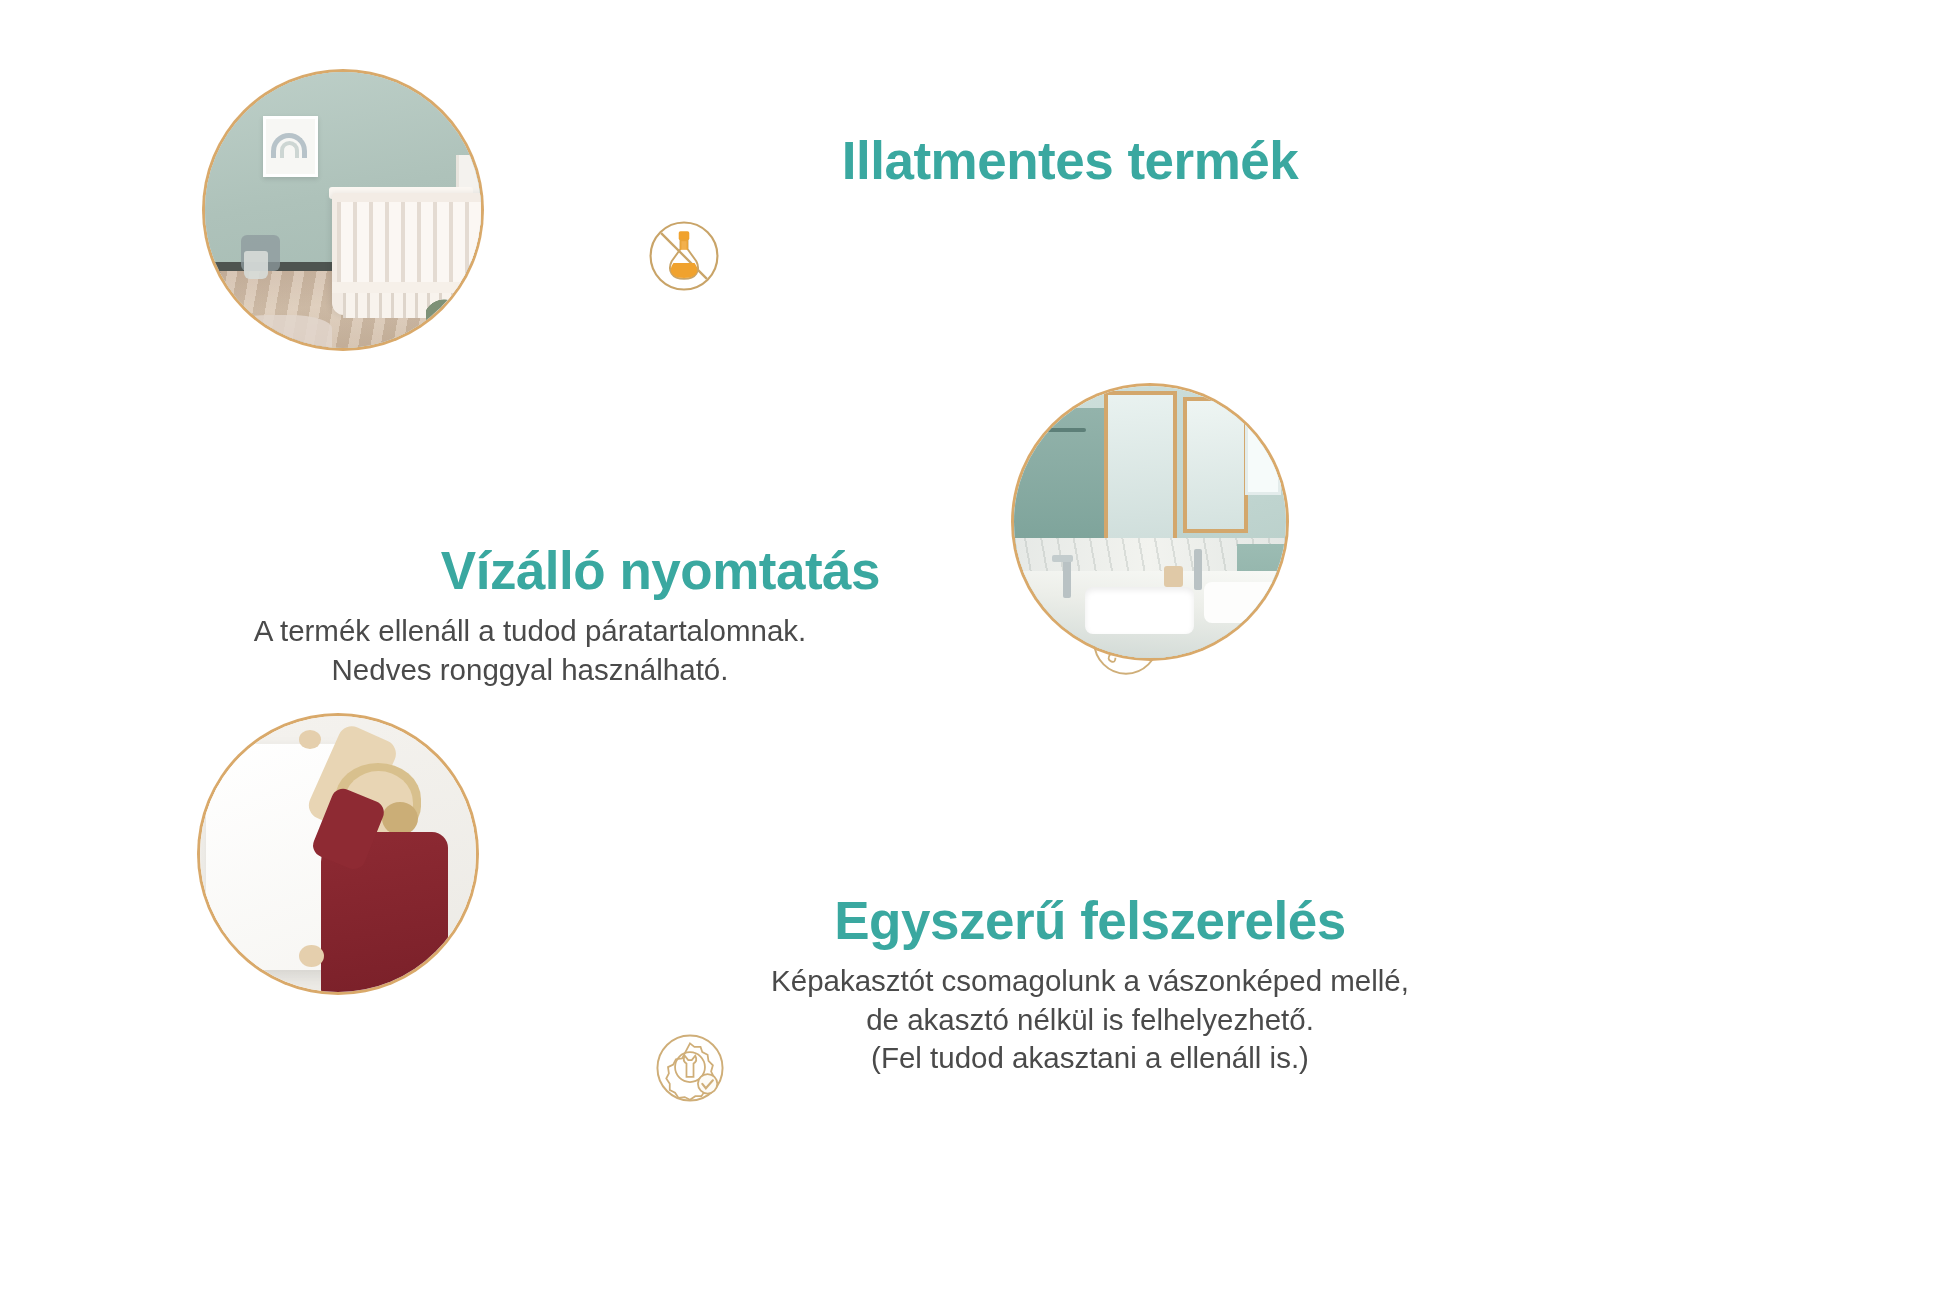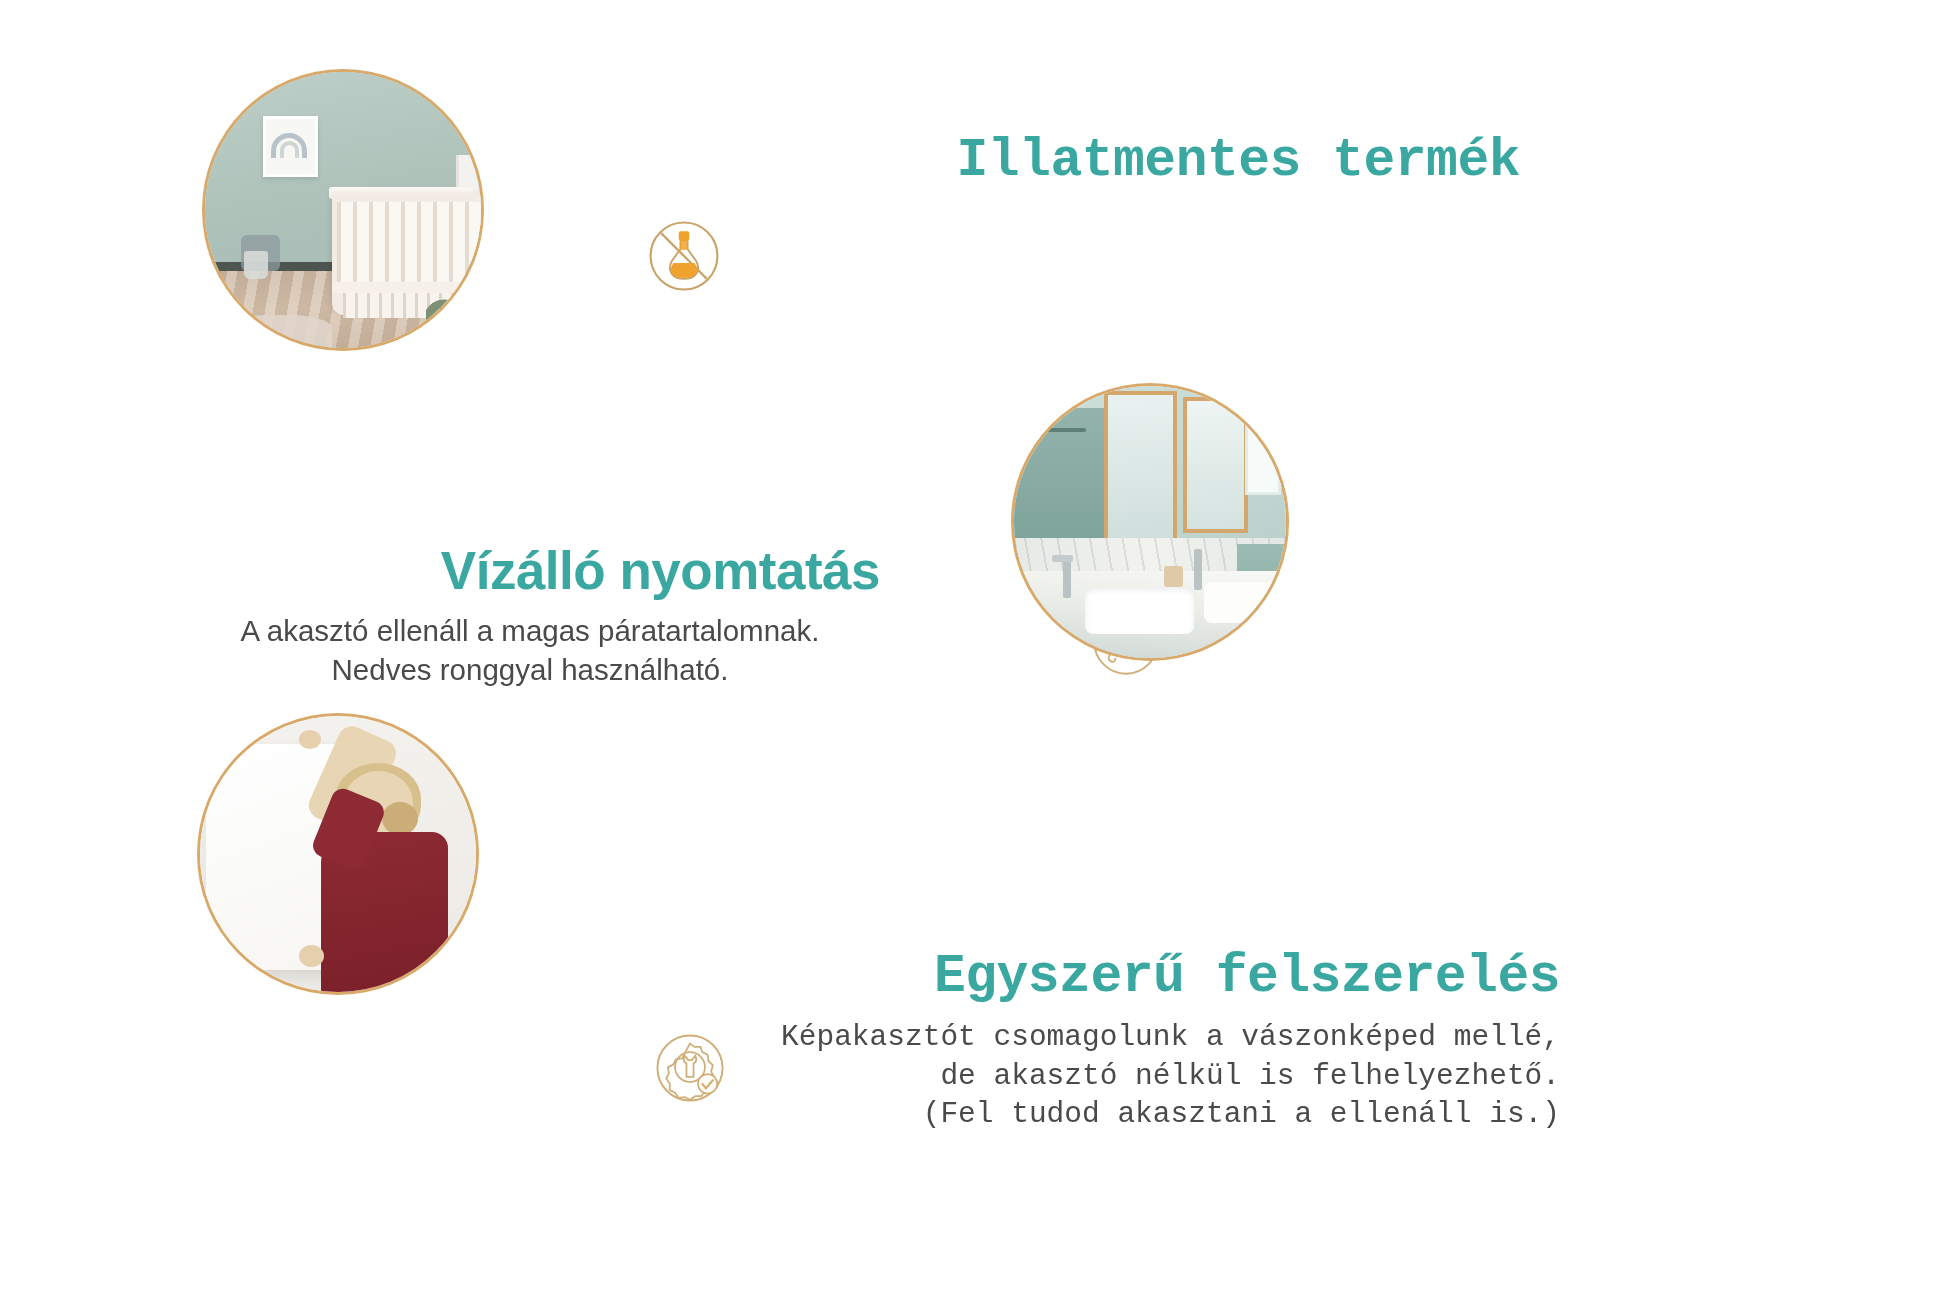"Illatmentes termék" .ta-left { font-family: Liberation Mono, monospace -> none; text-align: right -> center }
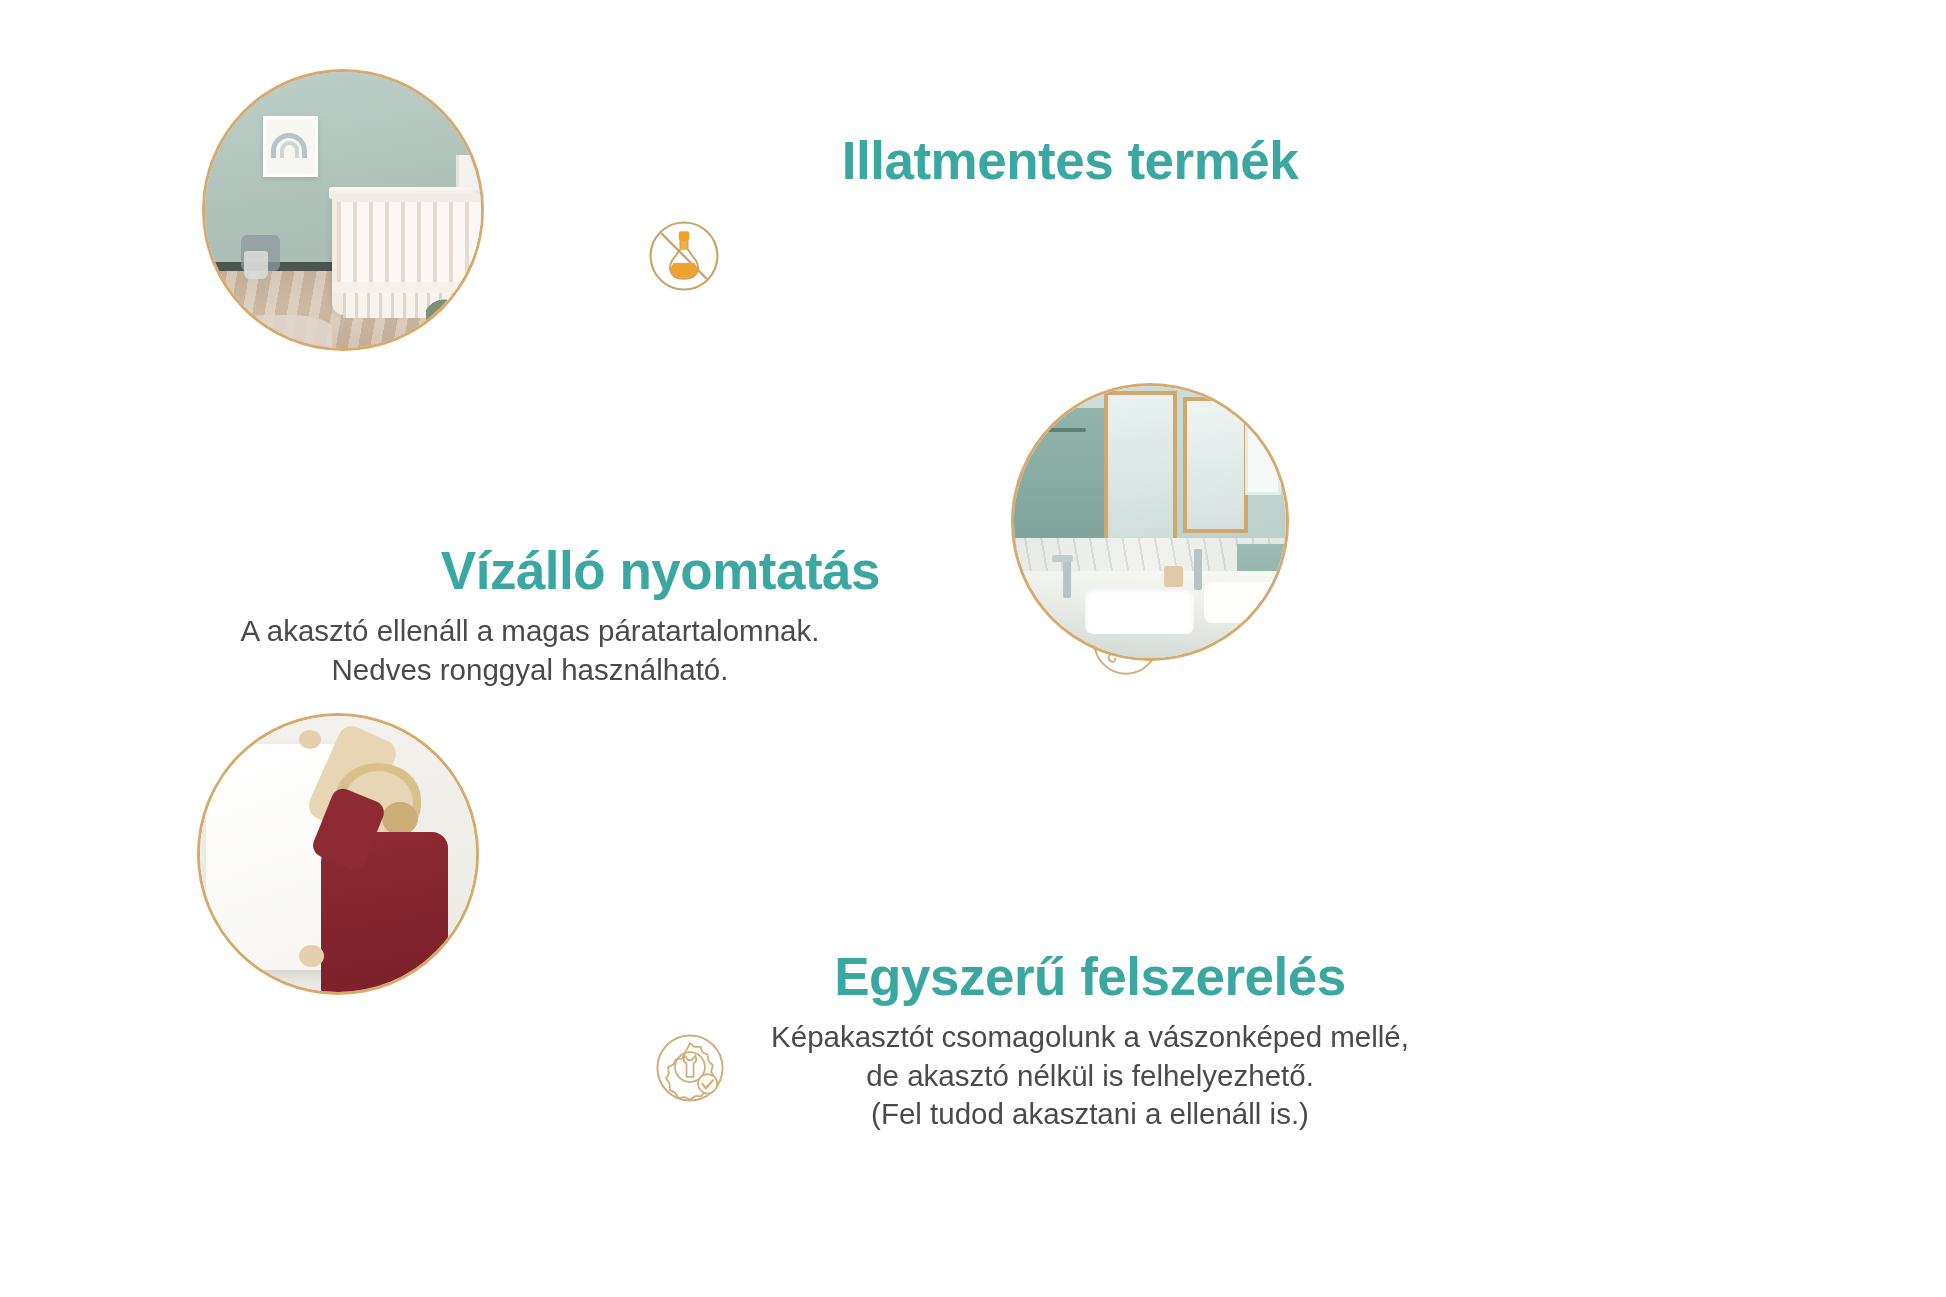"A akasztó ellenáll a magas" div.body-line { text: akasztó ellenáll a magas -> termék ellenáll a tudod }
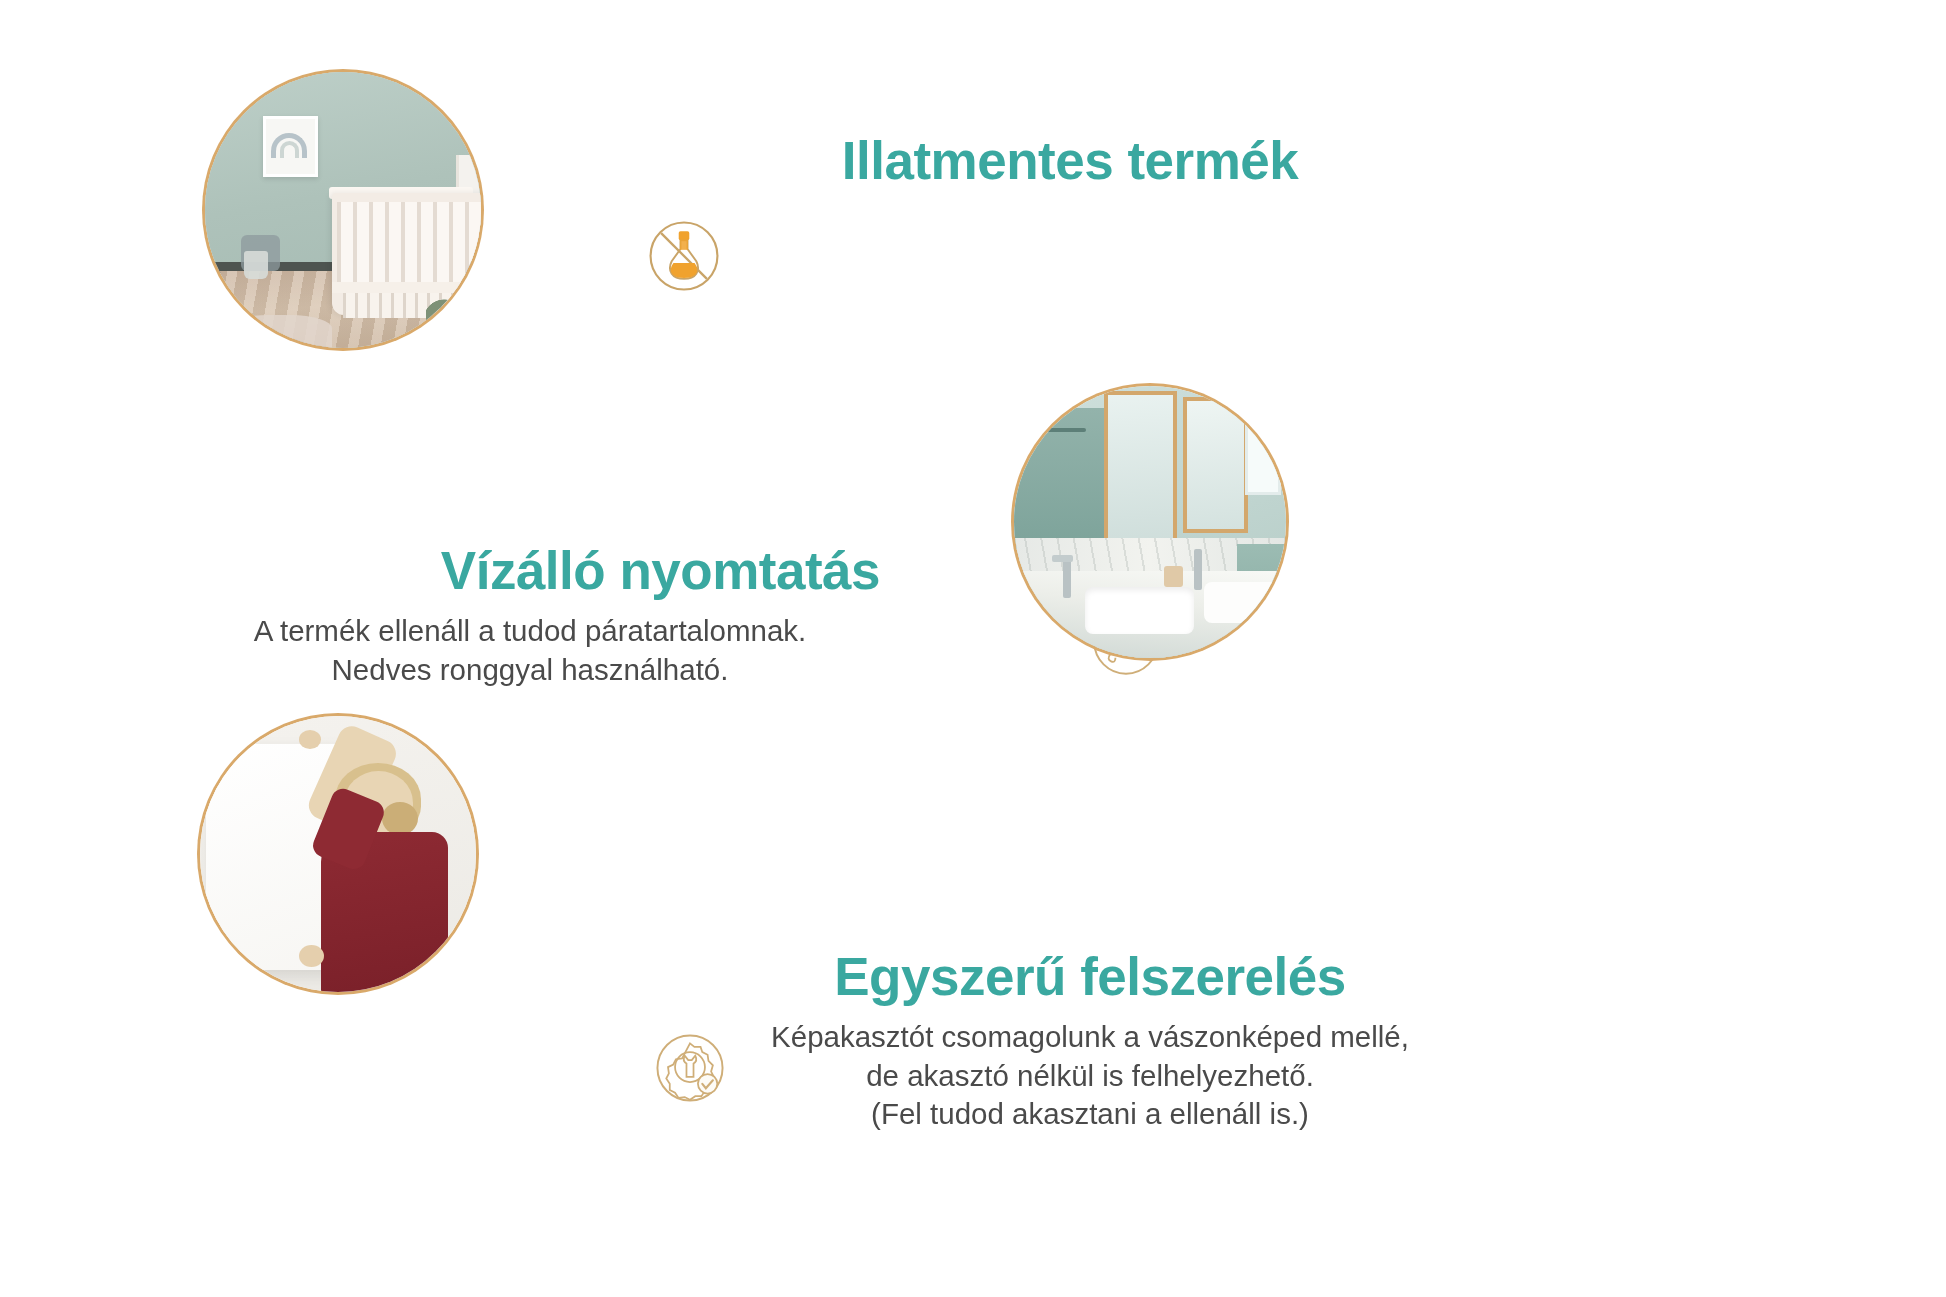"Egyszerű felszerelés" div.block { top: 948px -> 892px }
